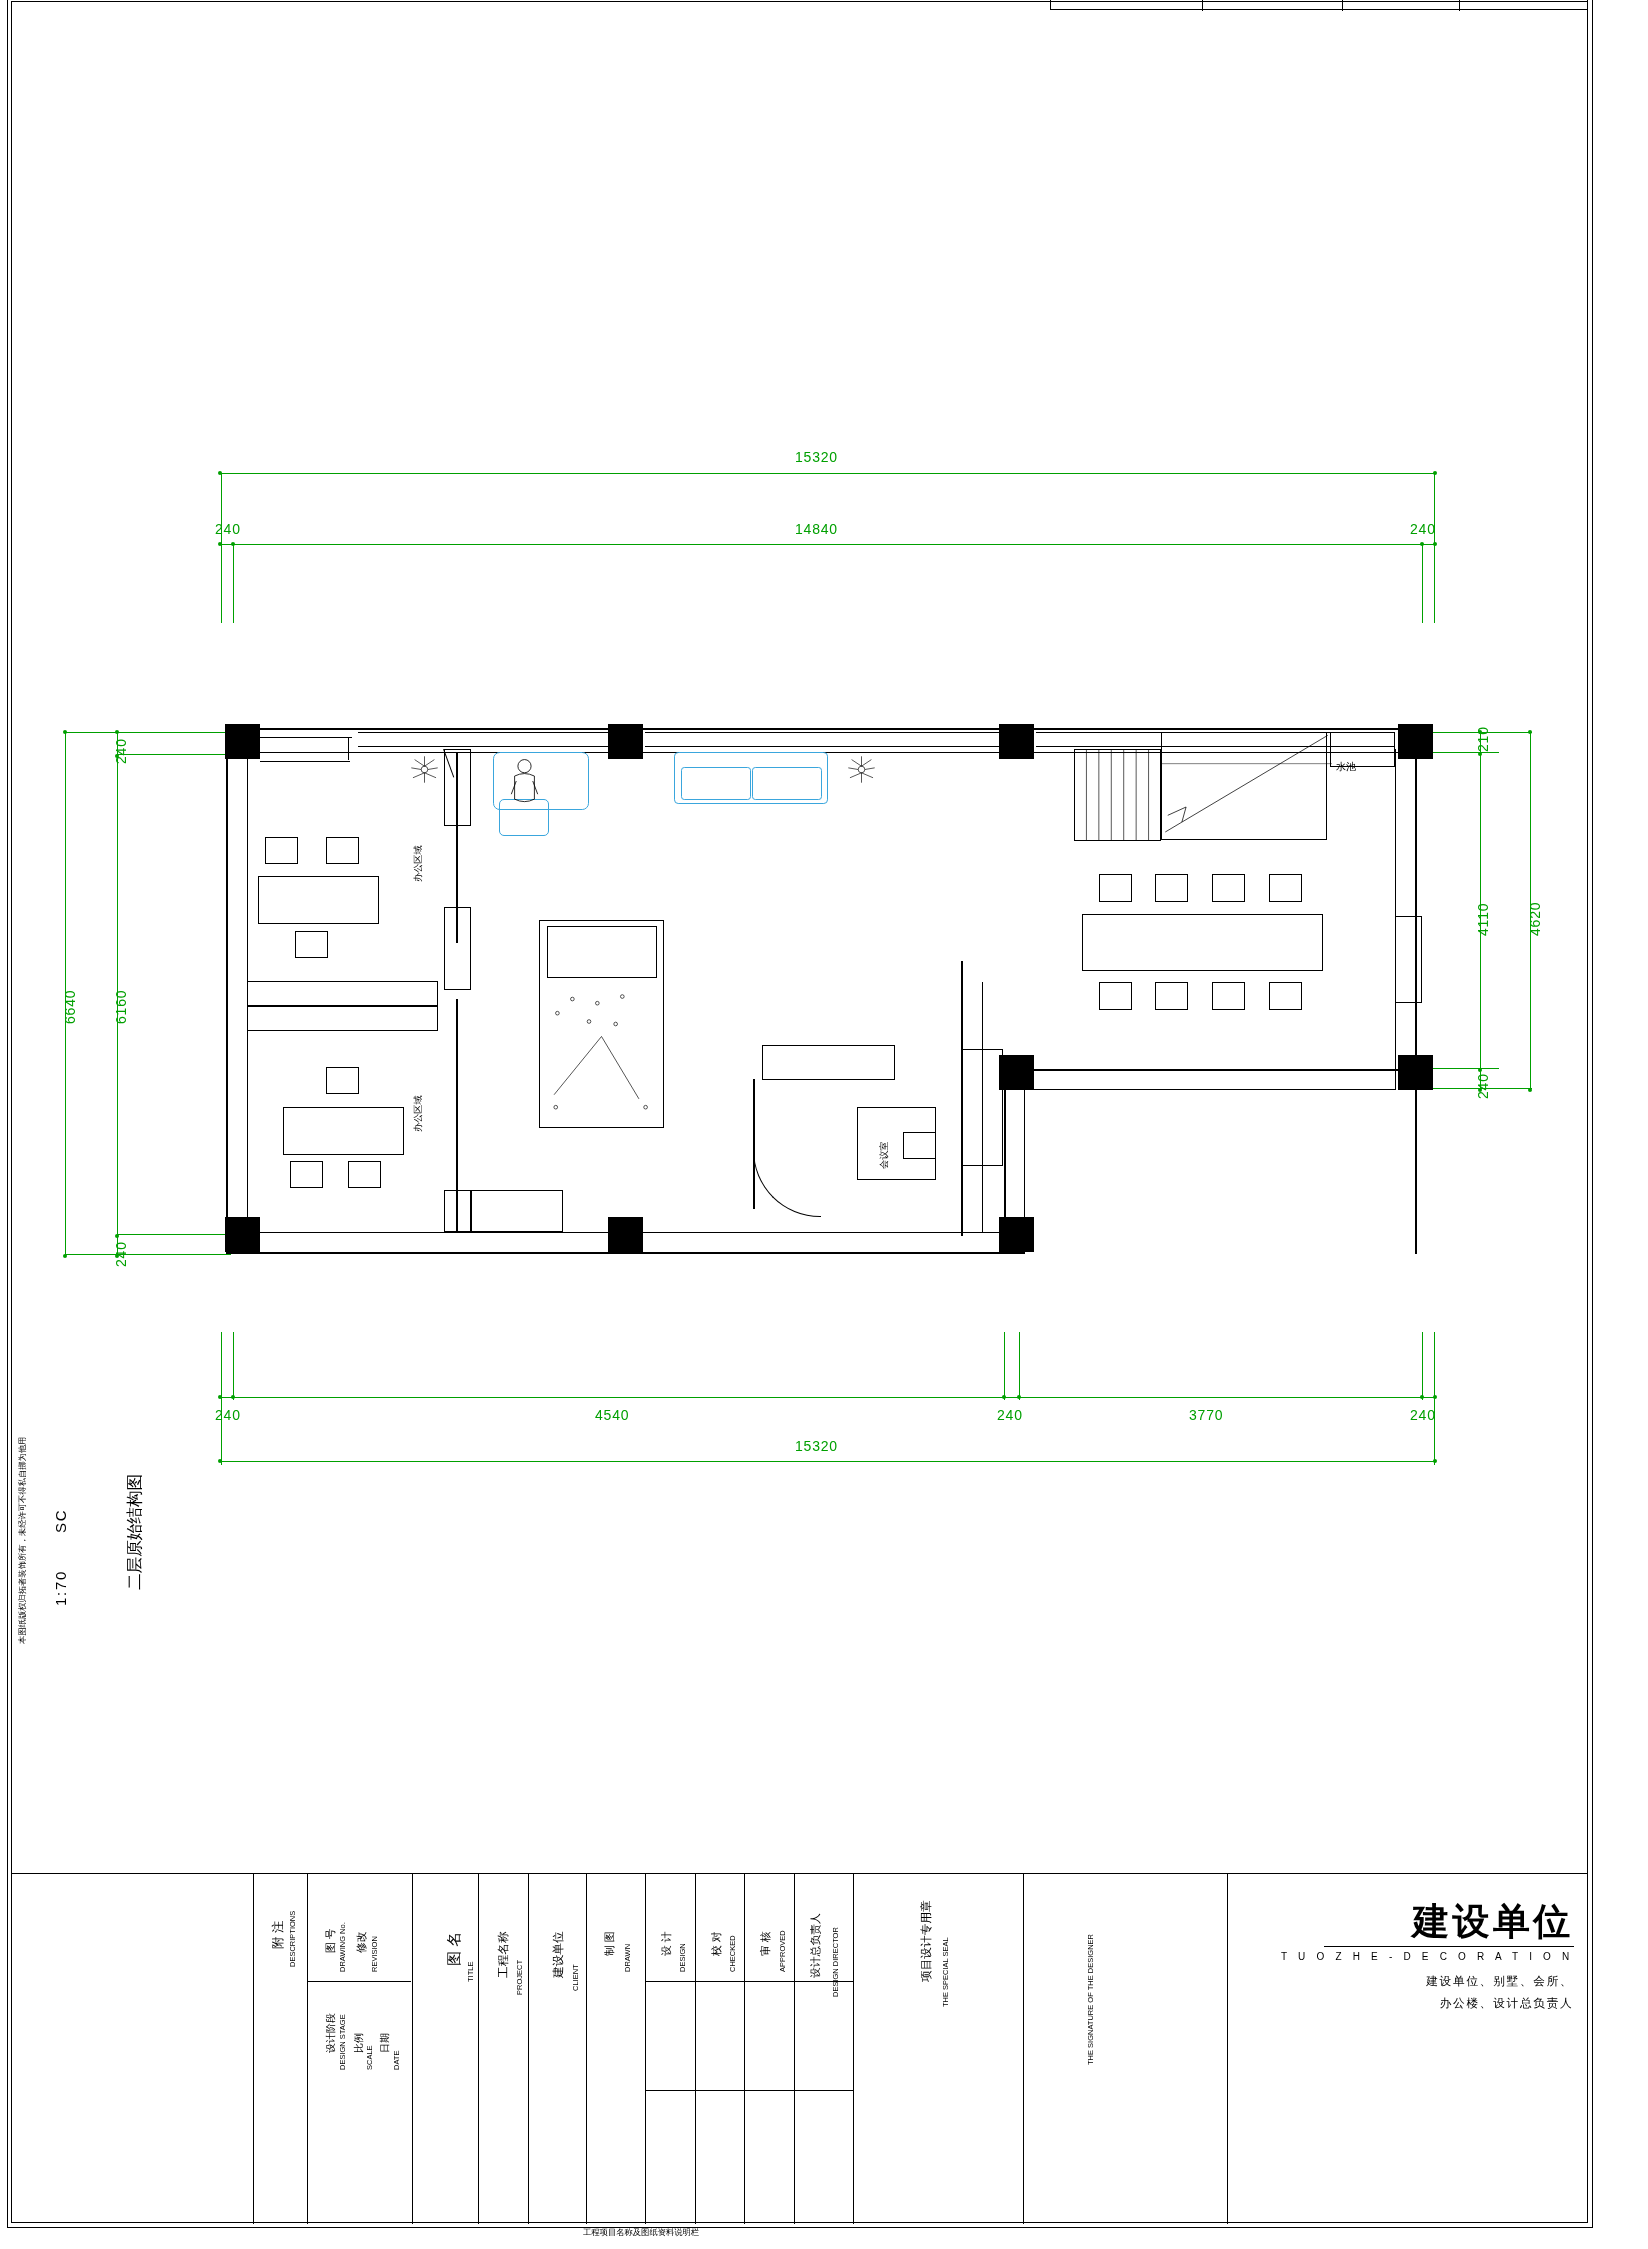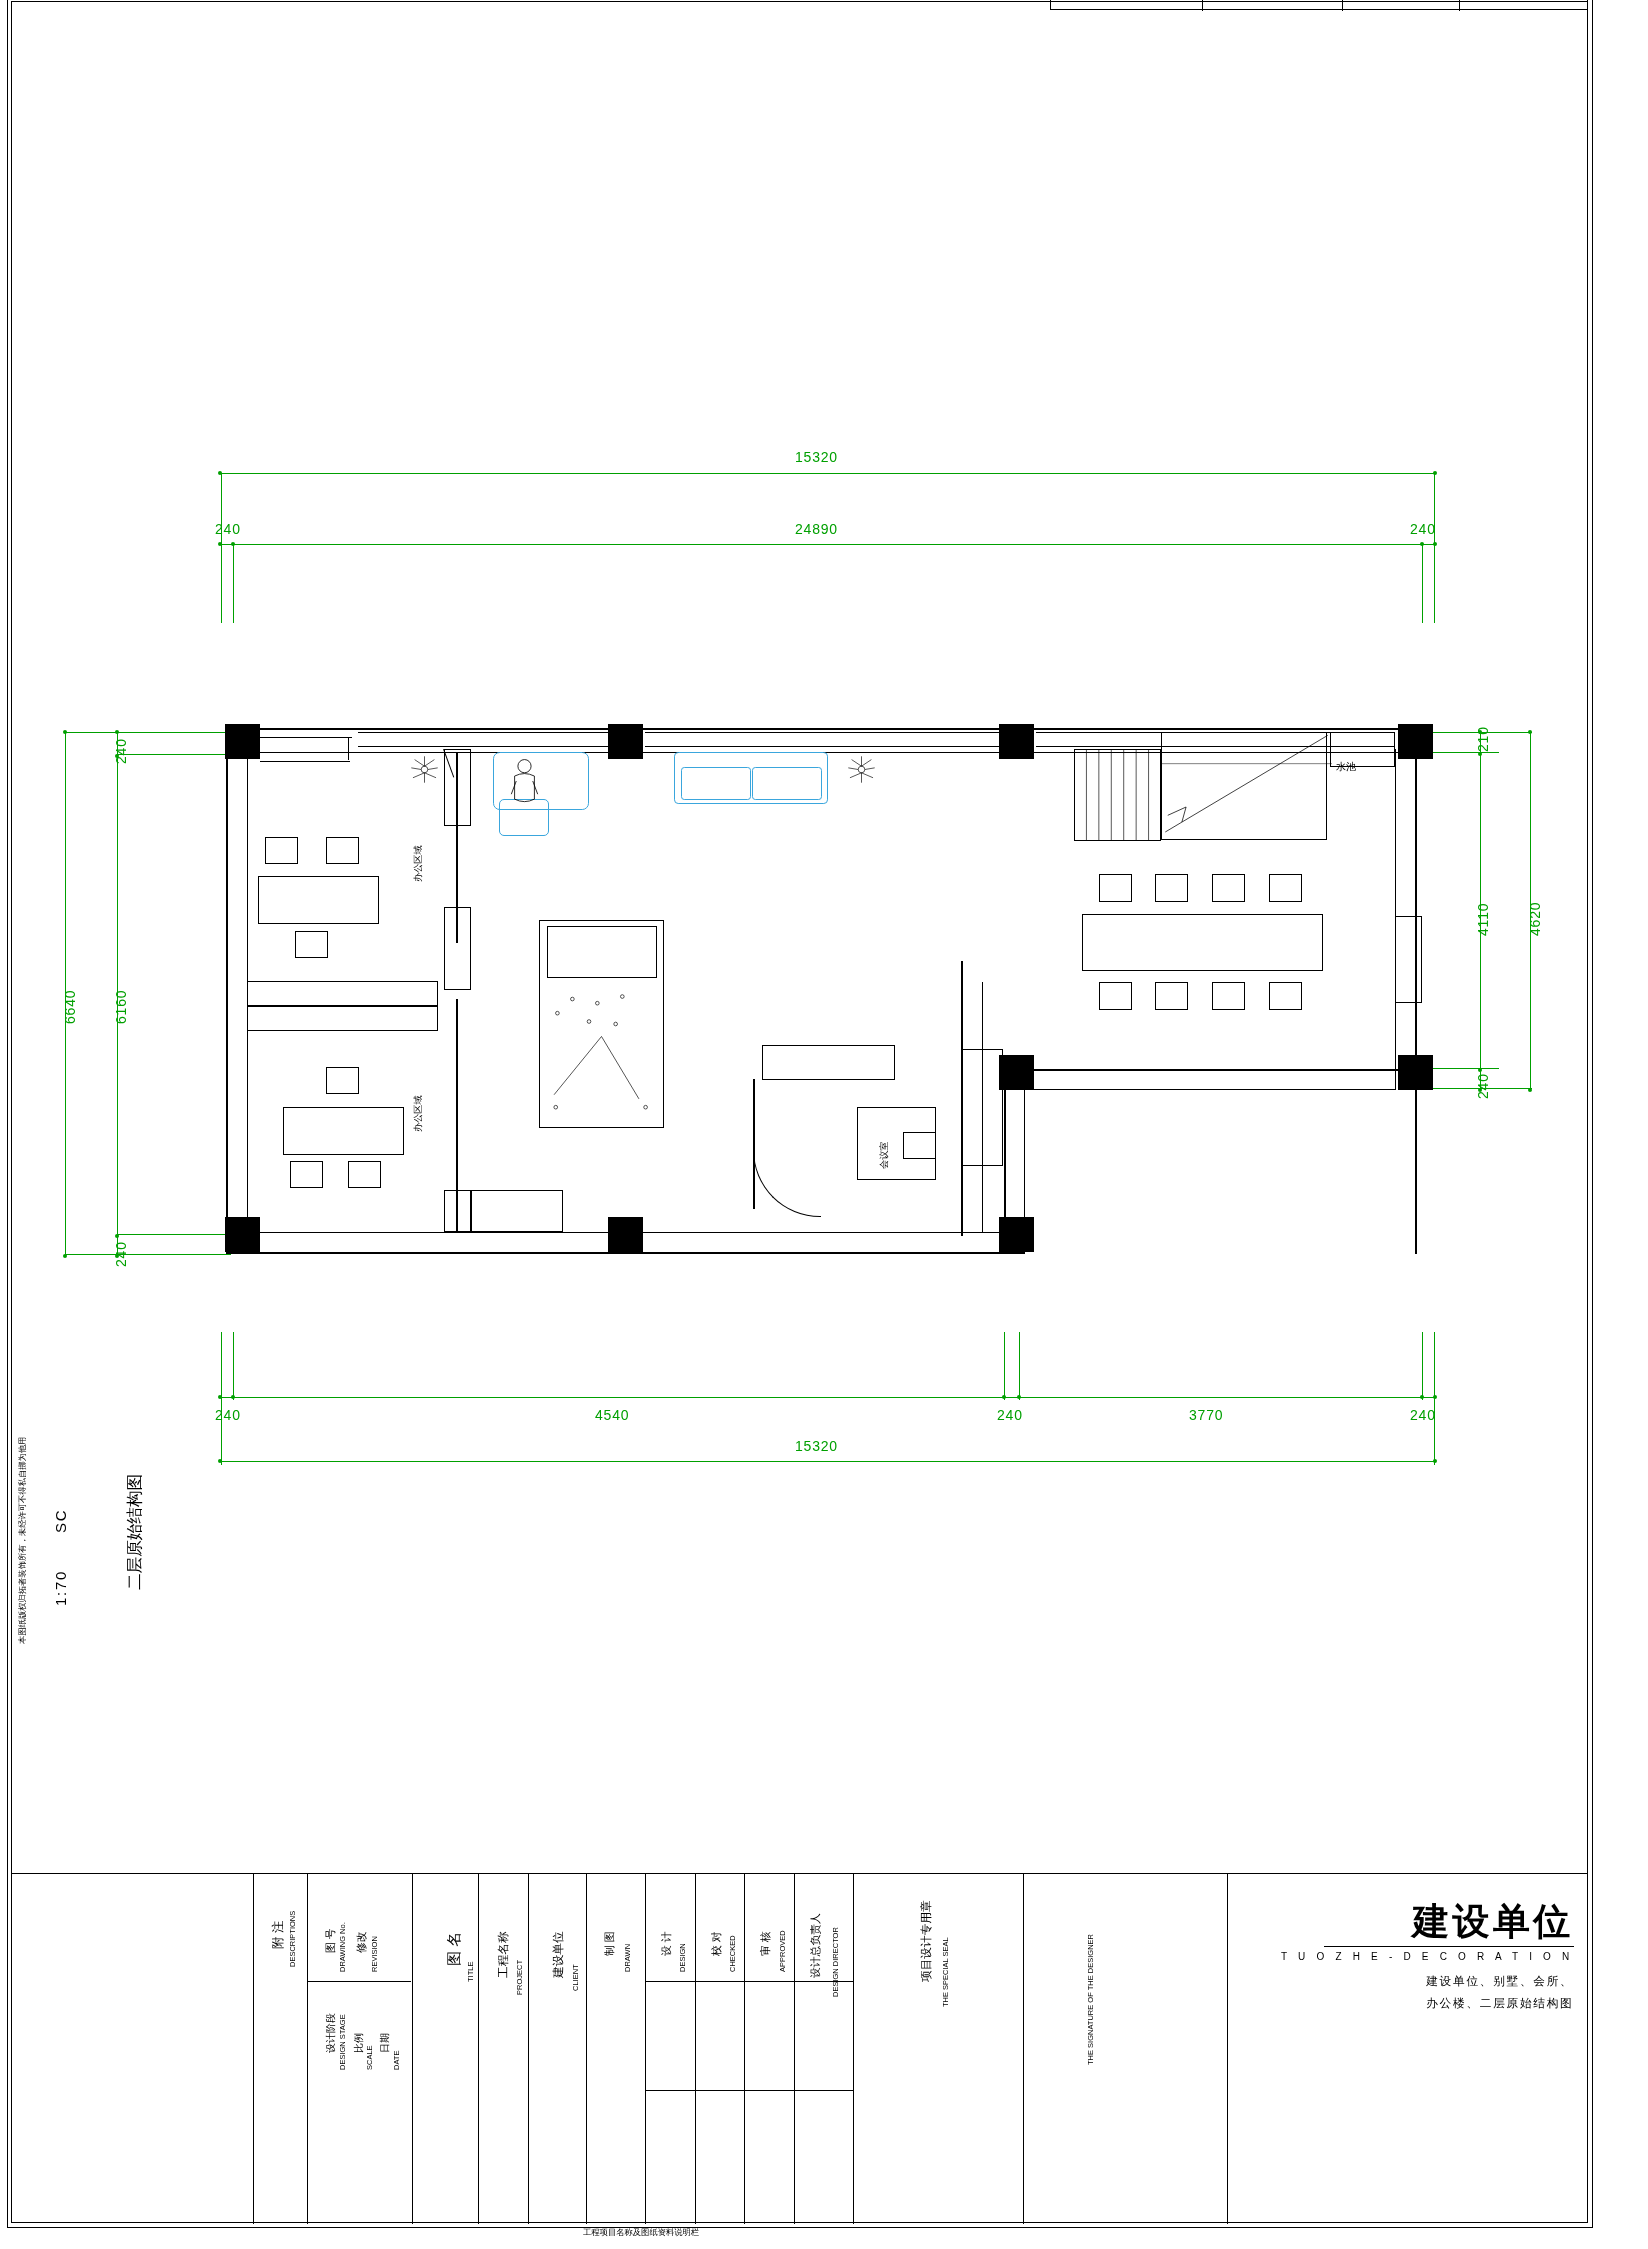"24890" div.gtxt { text: 24890 -> 14840 }
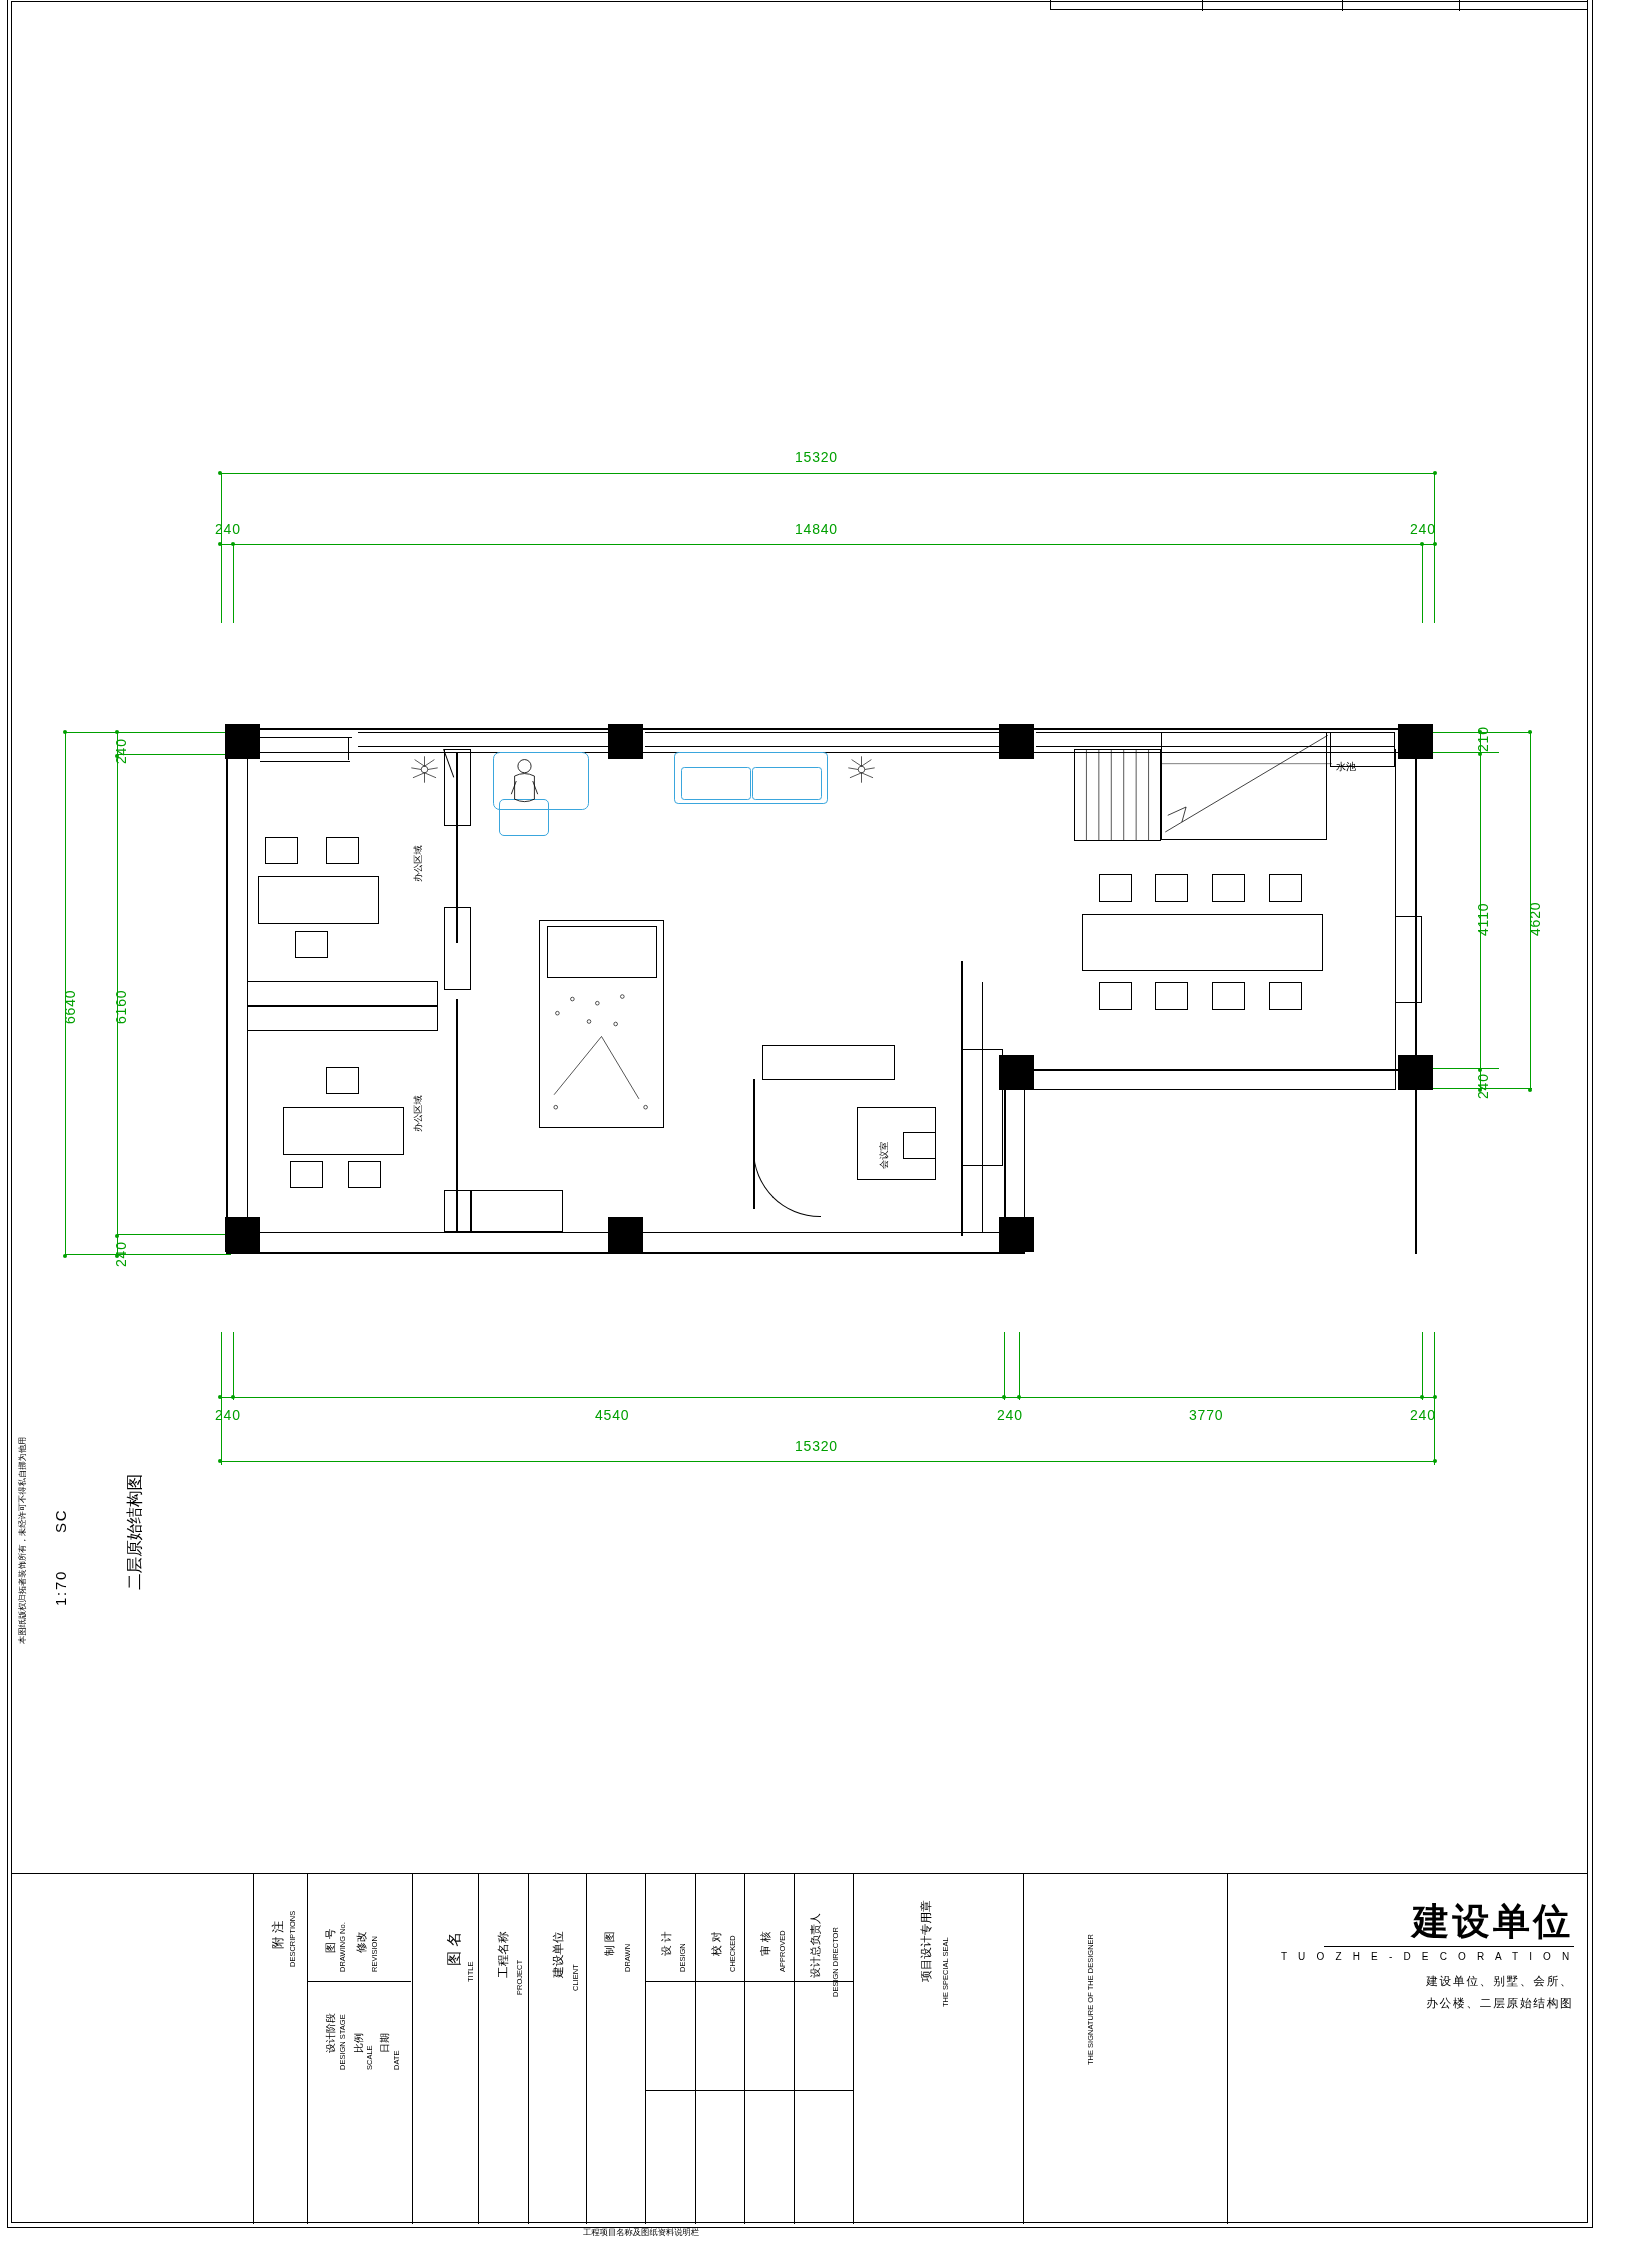"办公楼、二层原始结构图" div { text: 二层原始结构图 -> 设计总负责人 }
